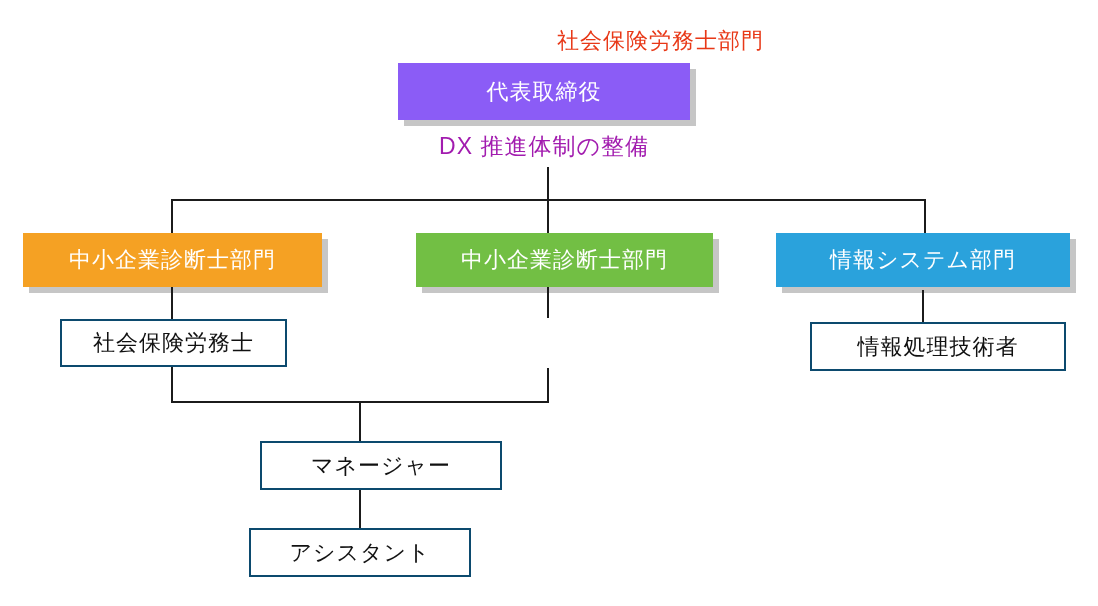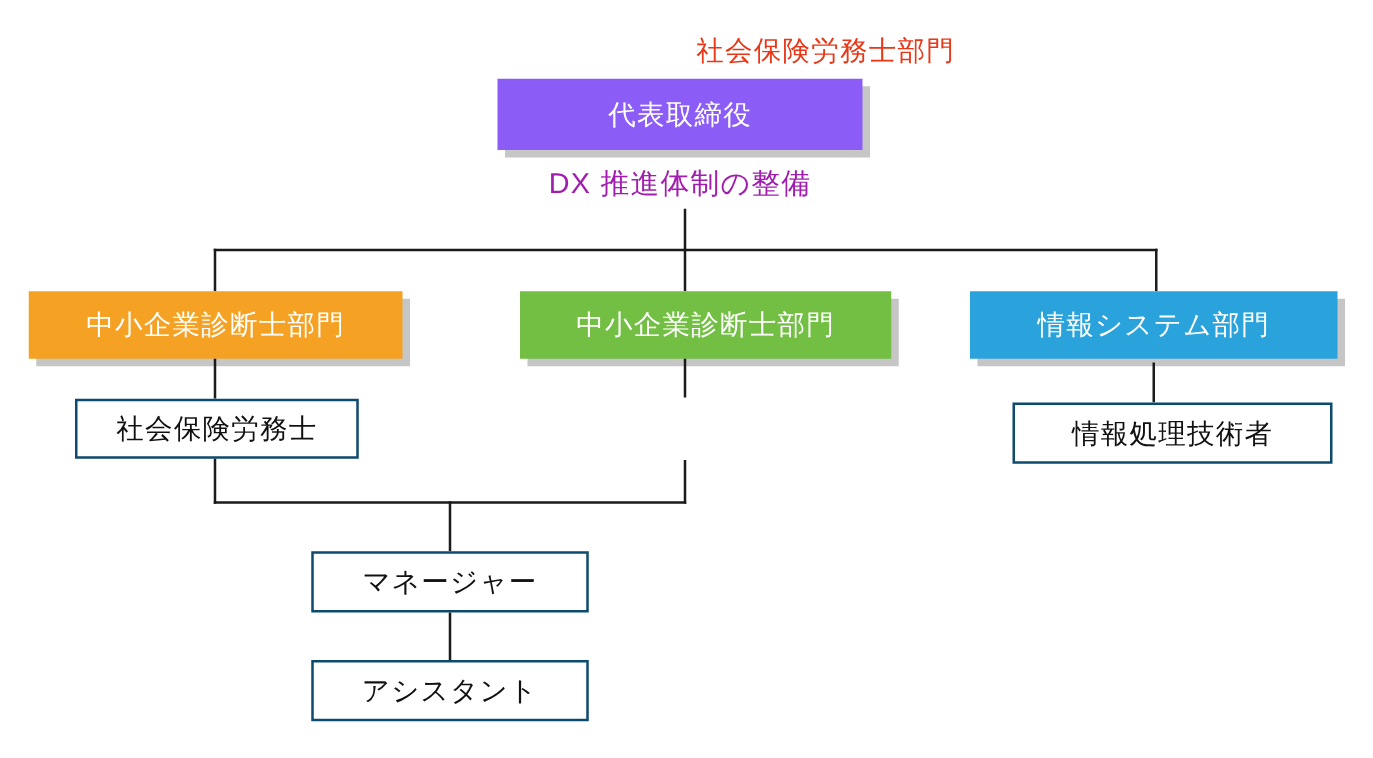"マネージャー" div.box { left: 249px -> 260px; width: 222px -> 242px }
